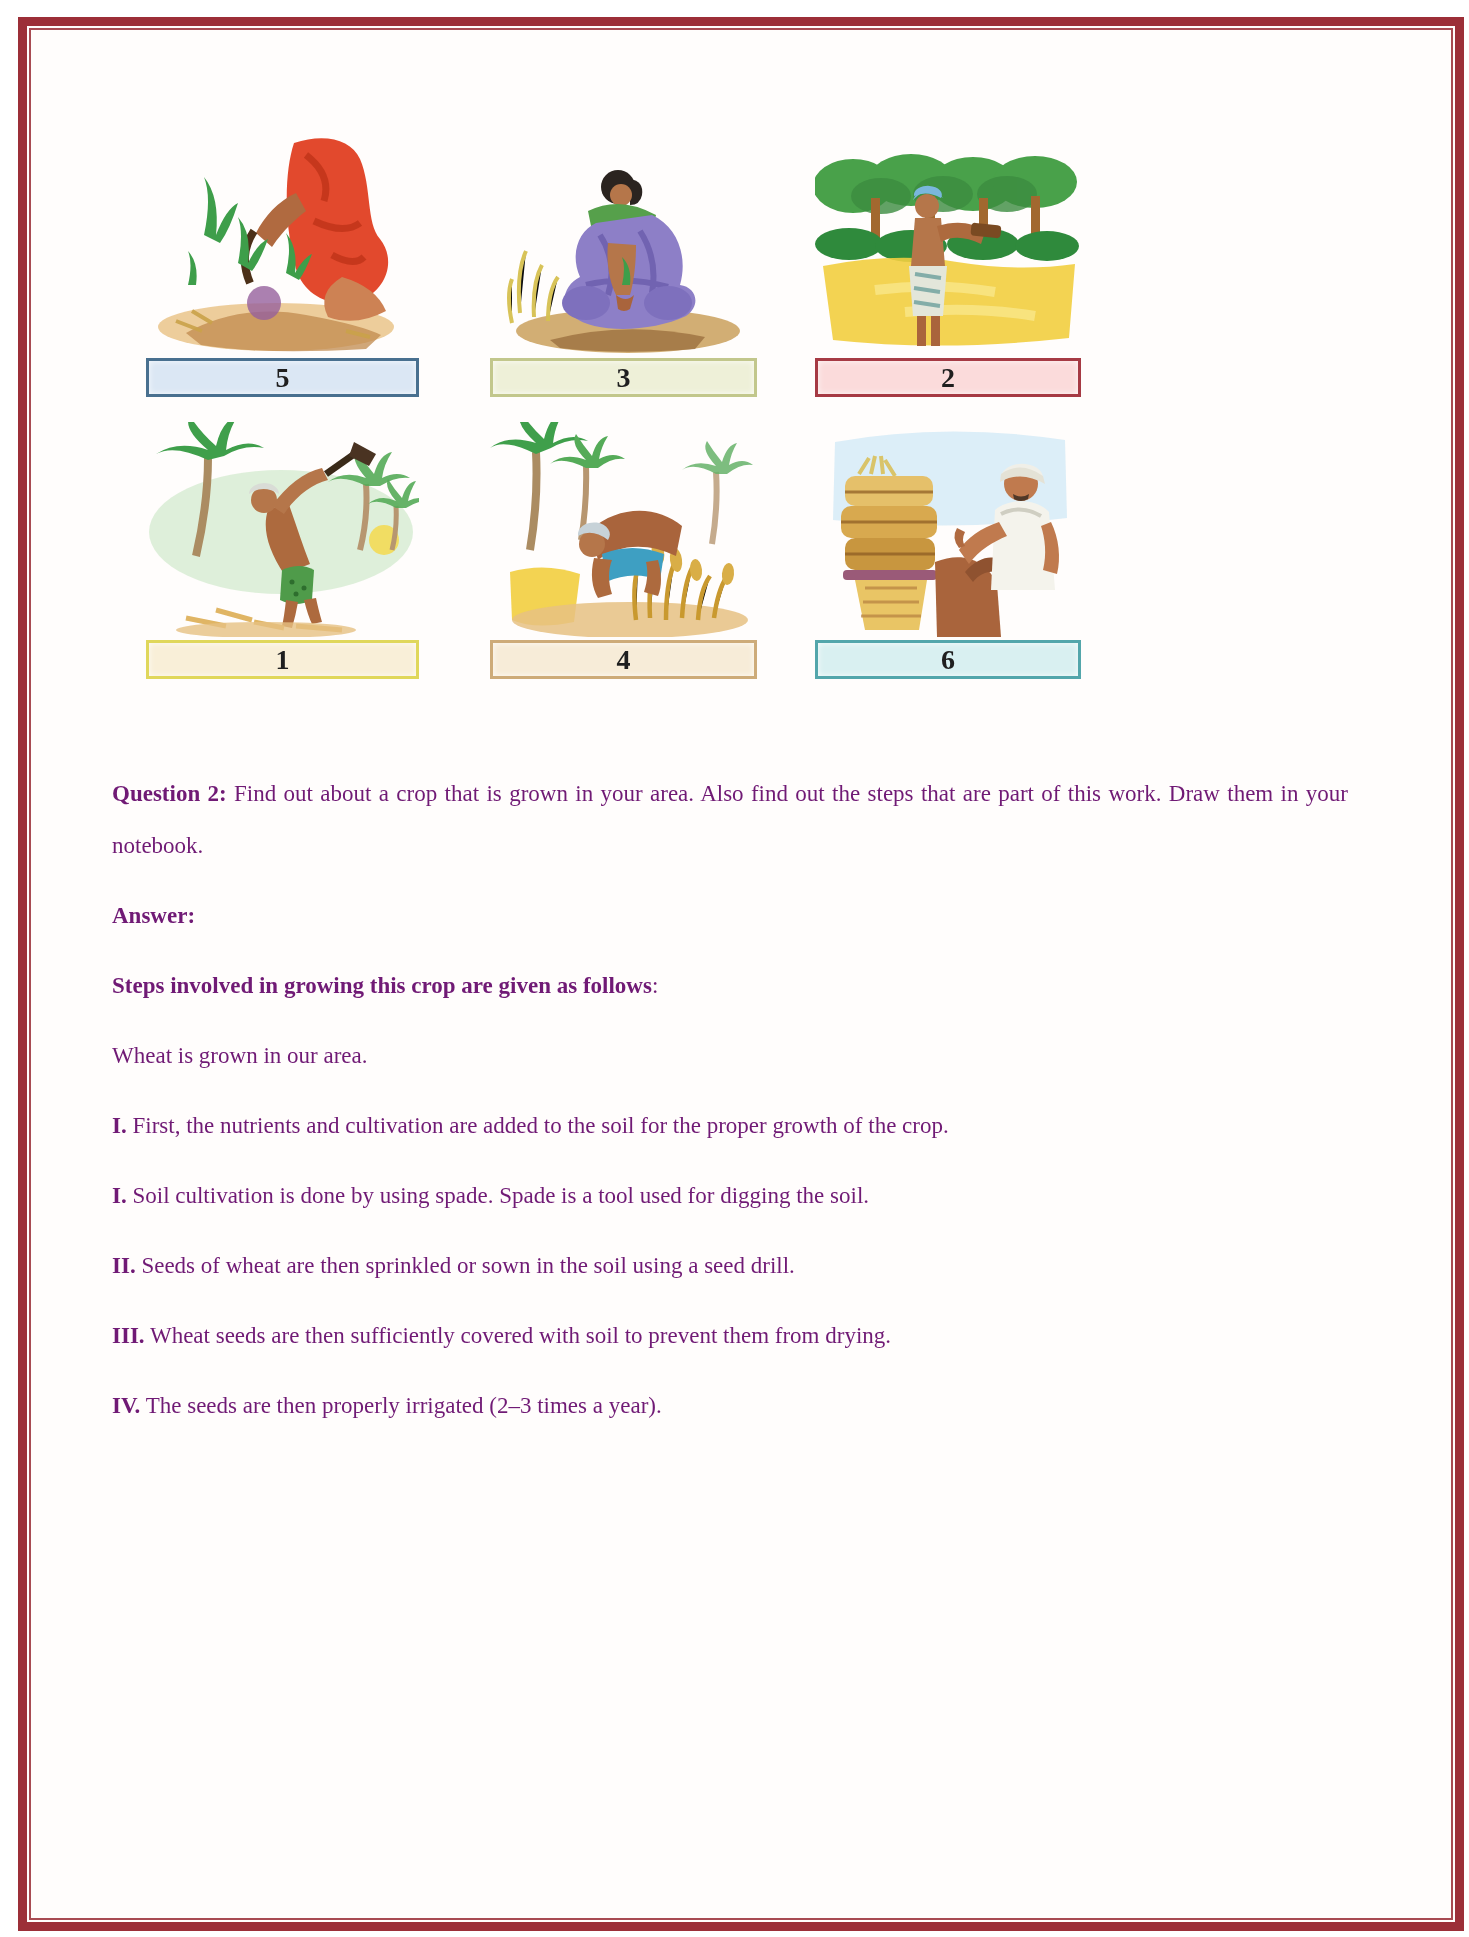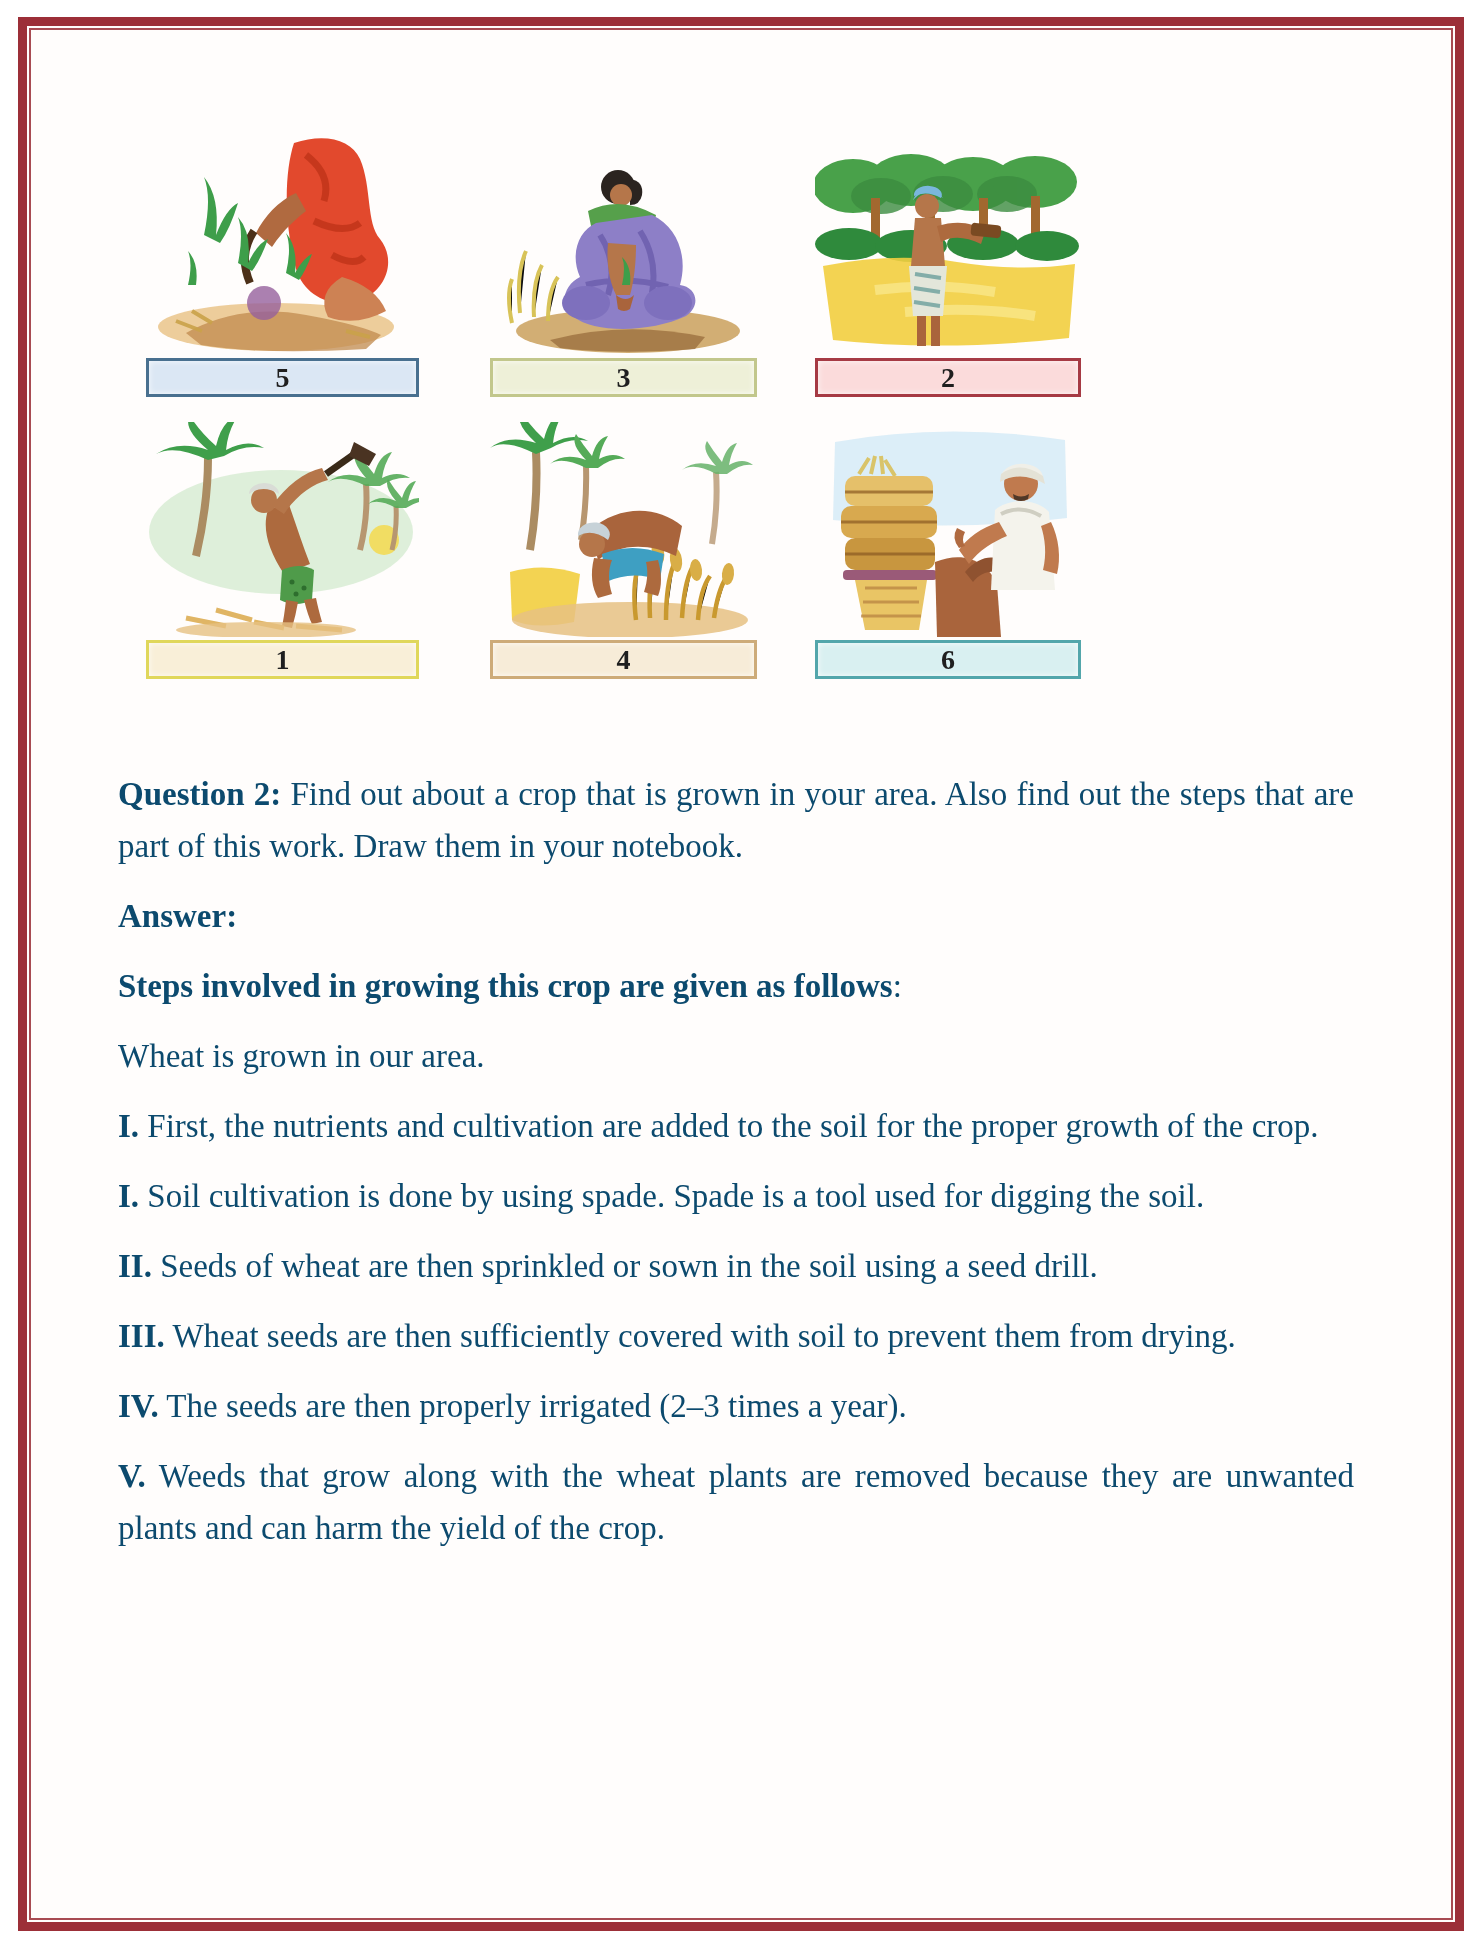"Question 2: Find out about" .text-area { color: #0c4a6e -> #701a75; font-size: 33px -> 23px; left: 118px -> 112px }
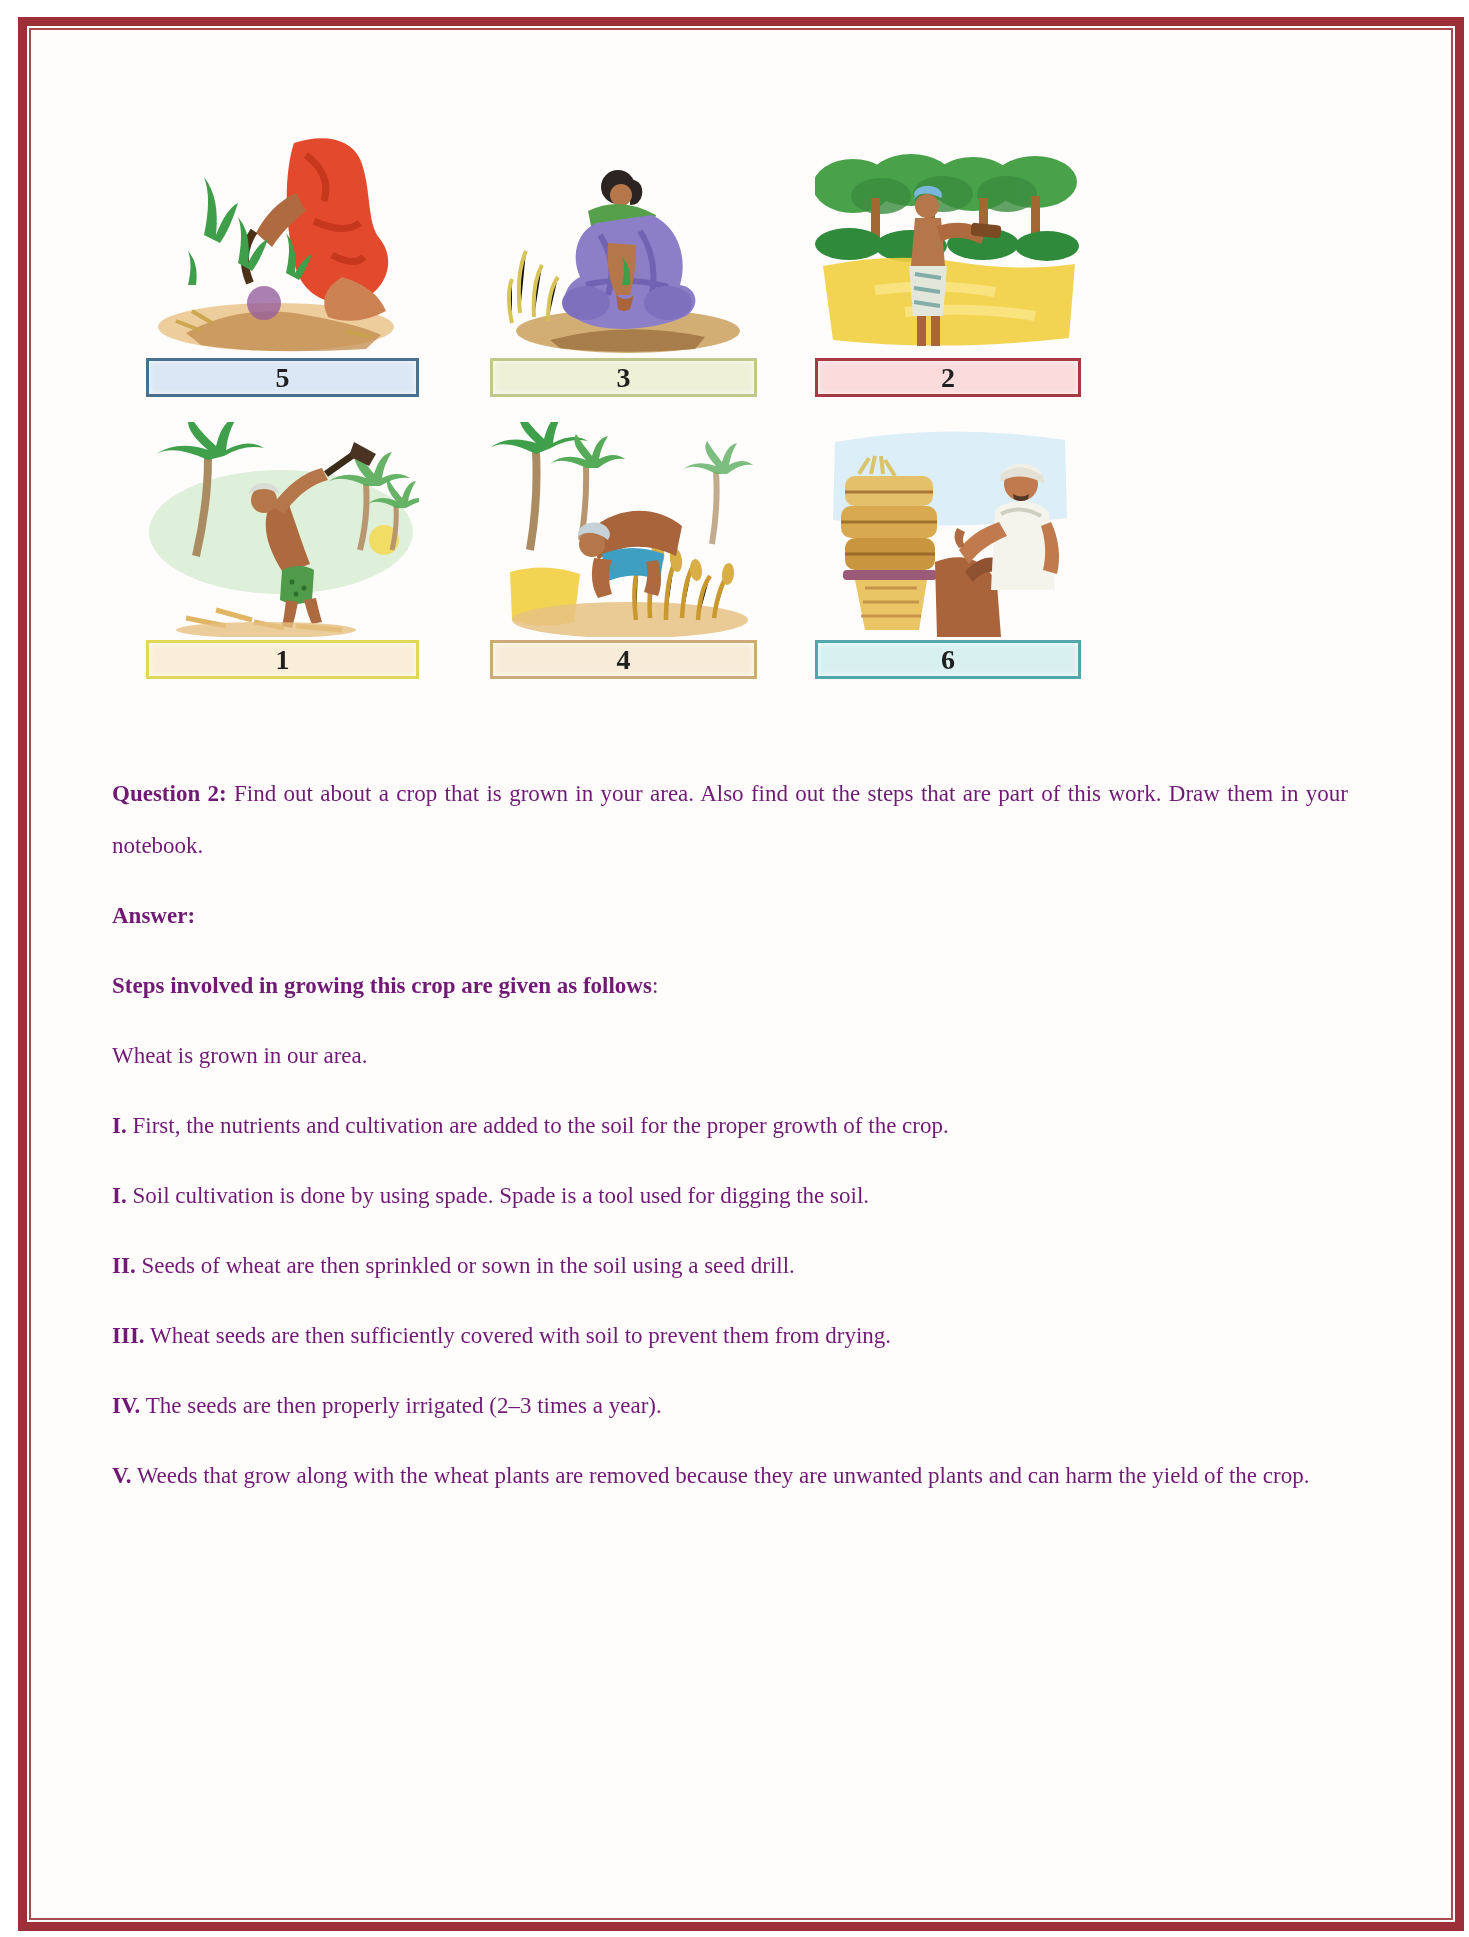"V. Weeds that grow along" p { html: <p><b>V.</b><span> Weeds that grow along with the wheat plants are removed because they are unwanted plants and can harm the yield of the crop.</span></p> -> none }
